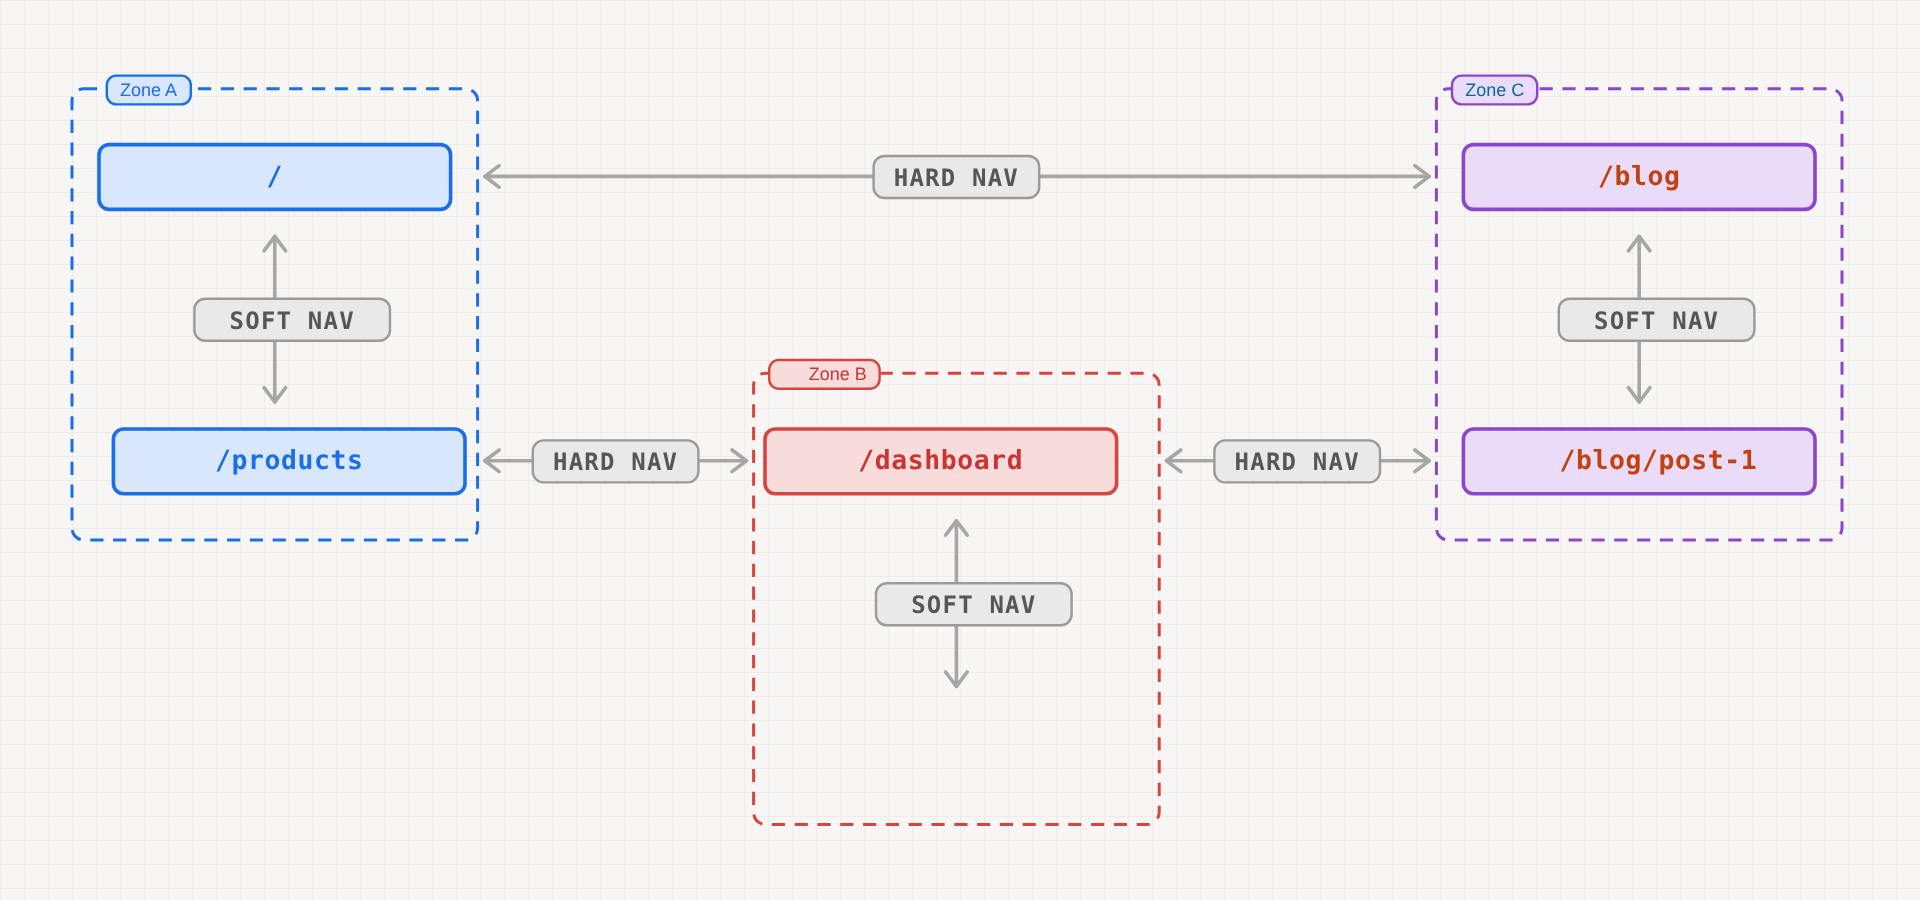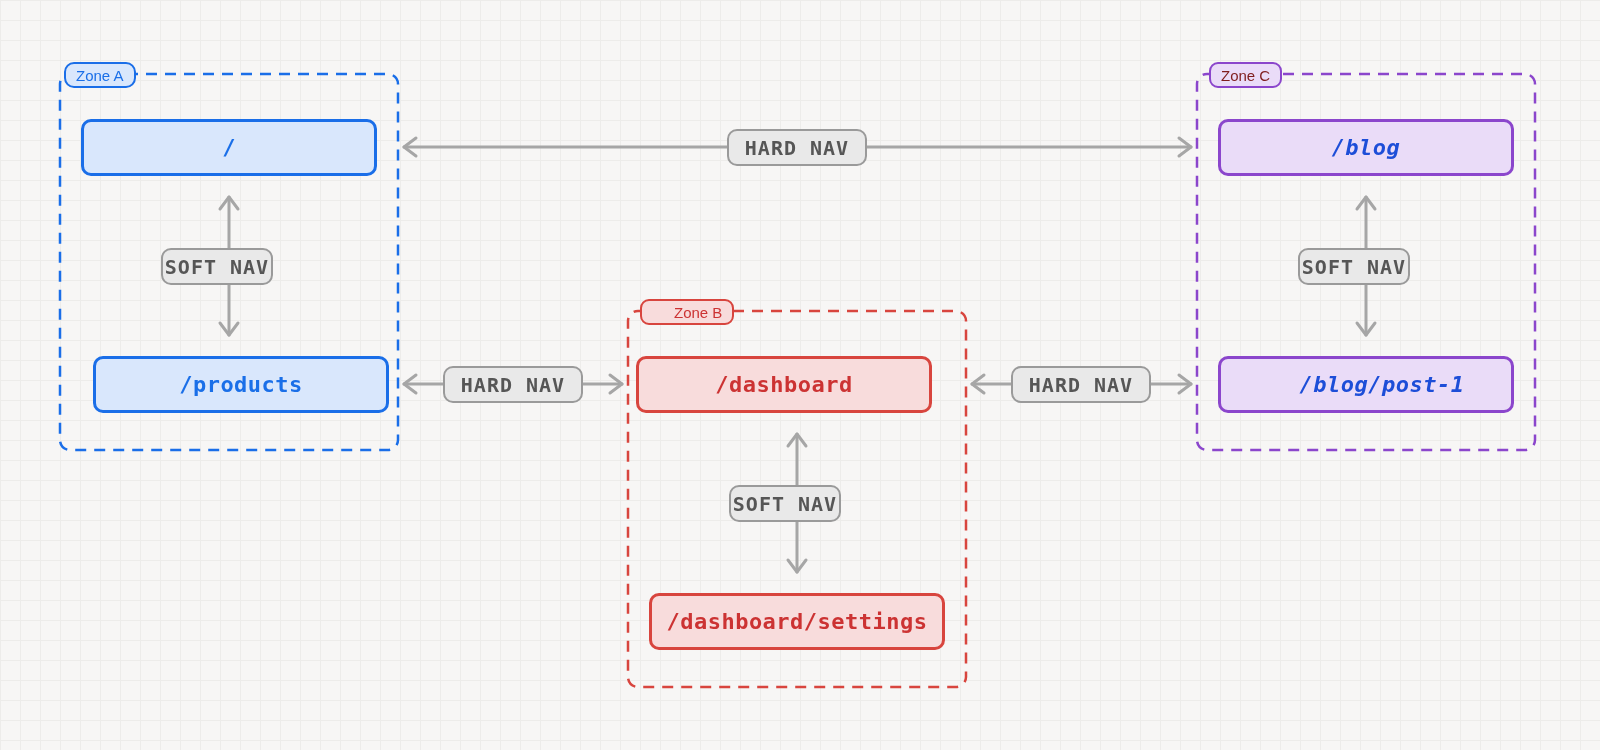"Zone A" div.zone-label { border-radius: 10px -> none; left: 64px -> 88px }
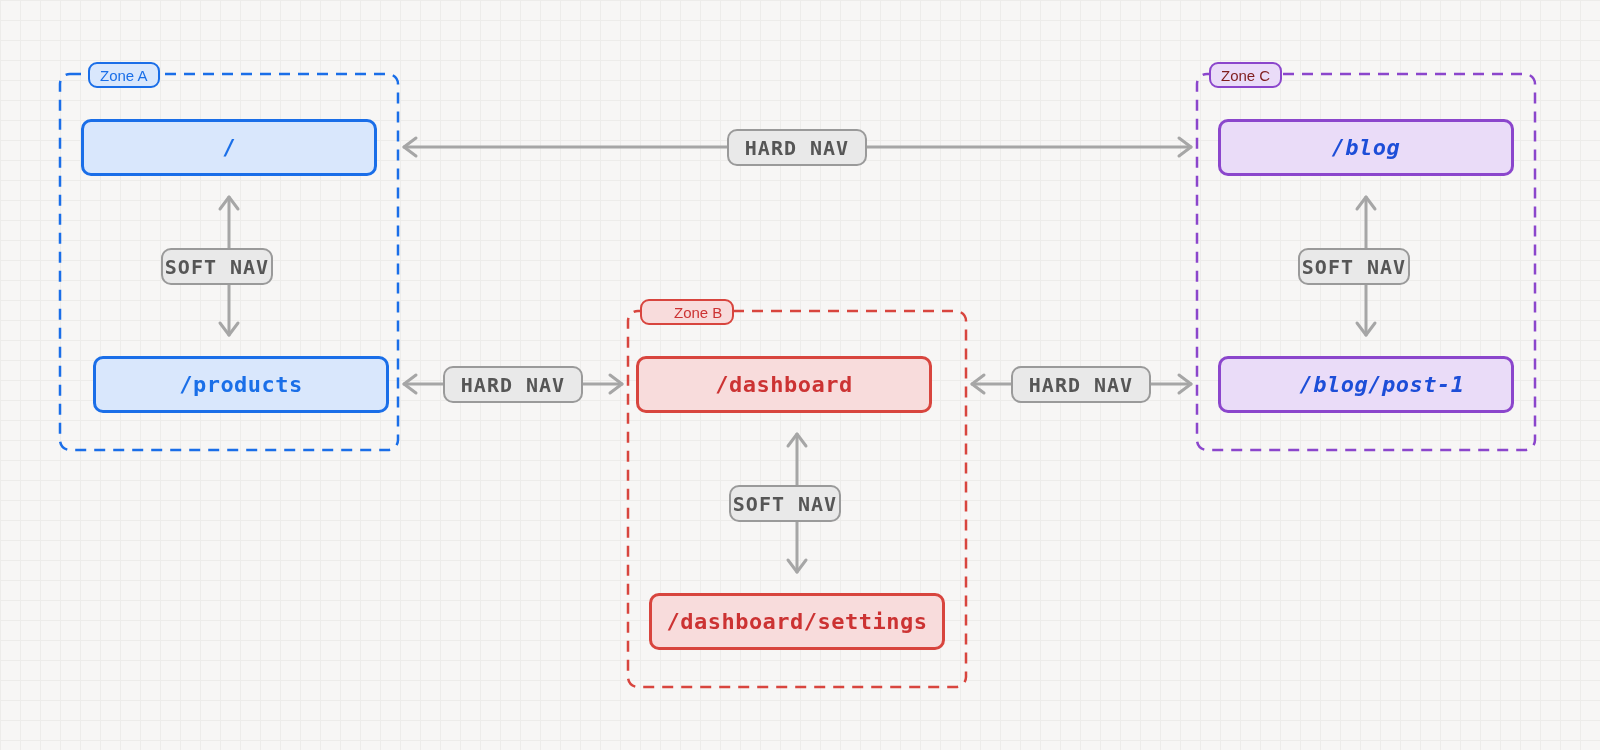"Zone C" .zone-label.purple { color: #7f1d1d -> #0369a1 }
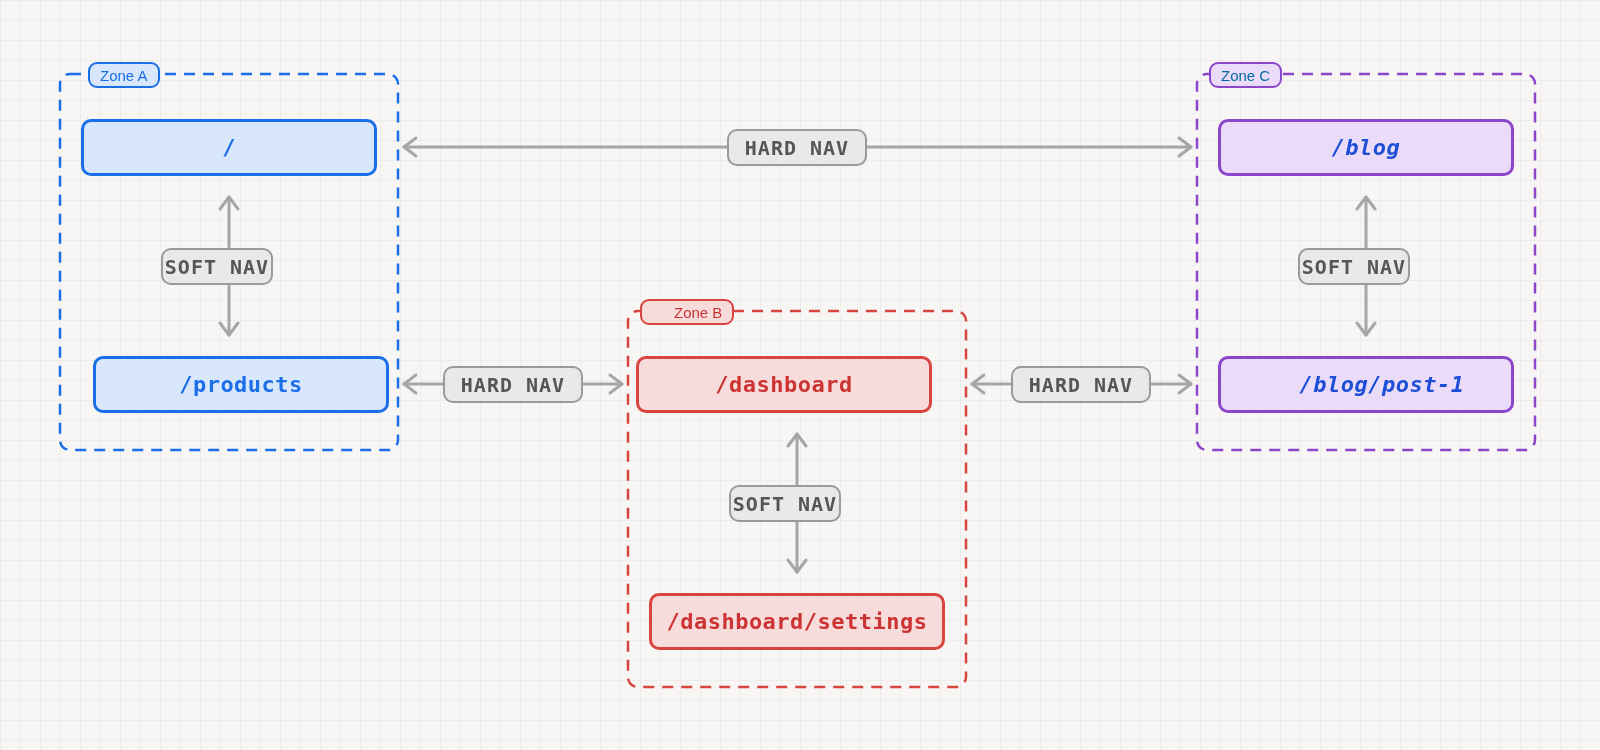"/blog" .node.purple { color: #1d4ed8 -> #c2410c; font-style: italic -> none }
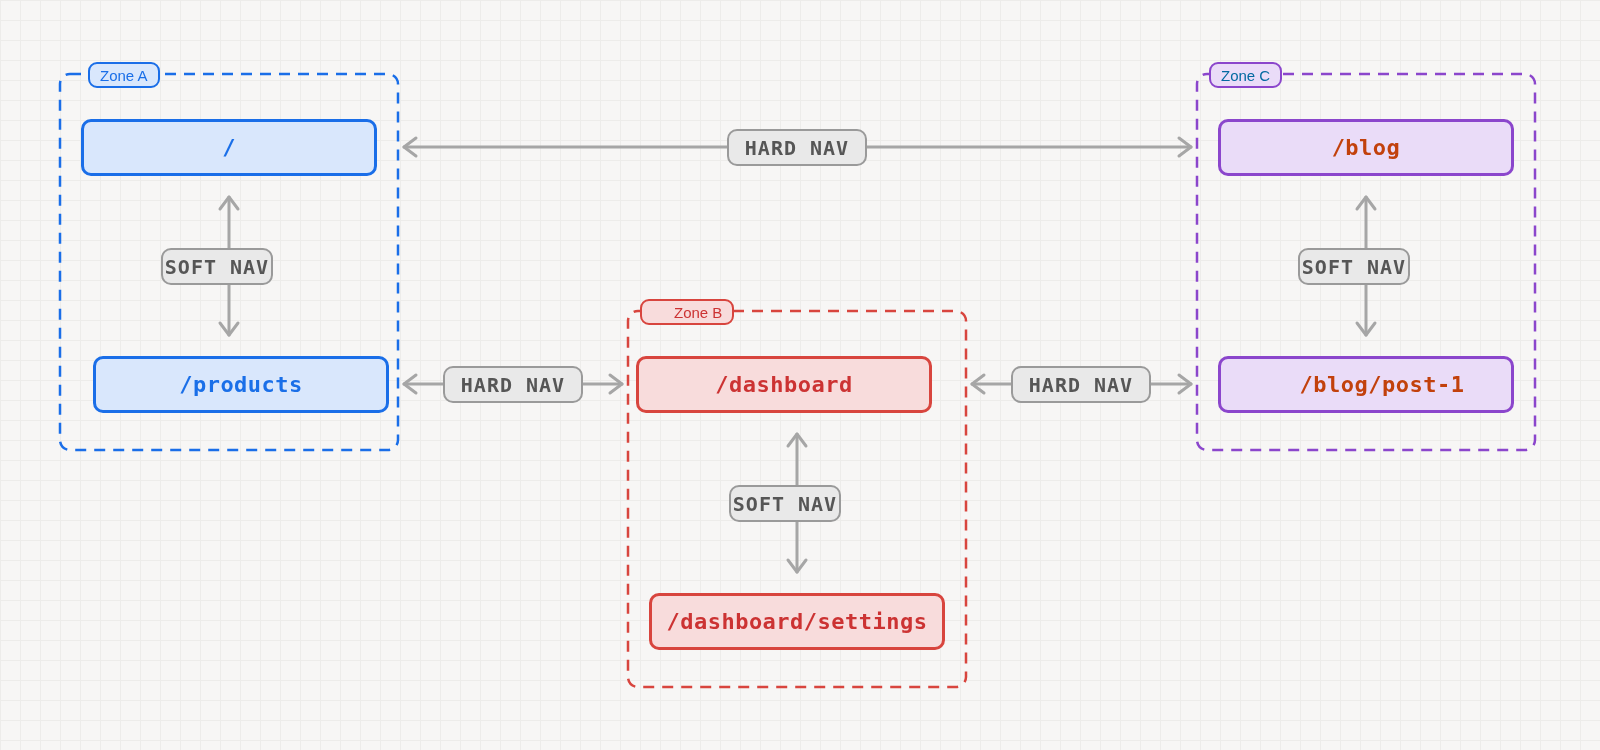"SOFT NAV" .nav-pill.soft { width: 112px -> 165px }
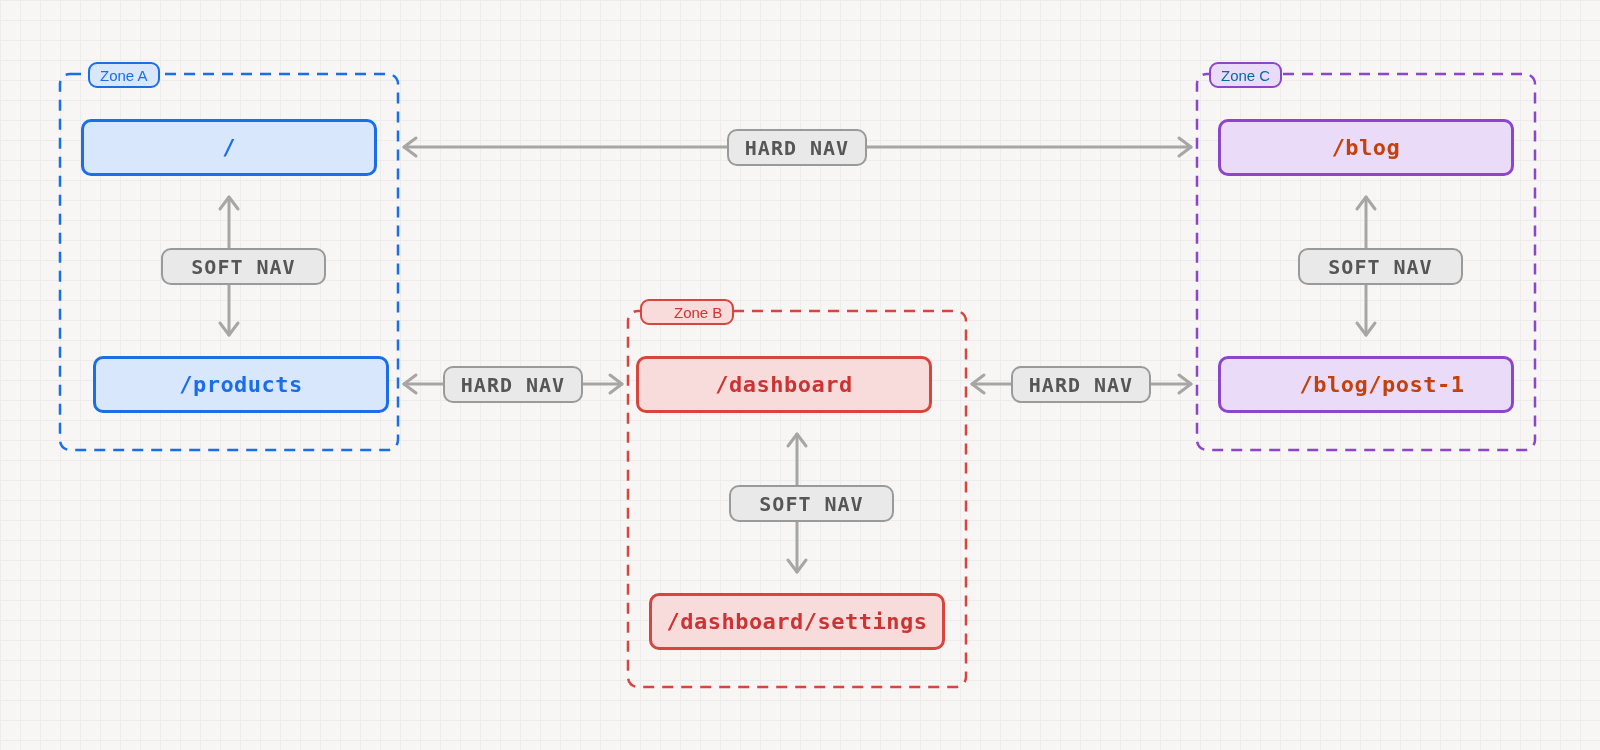"/dashboard/settings" div.node { html: <div>/dashboard/settings</div> -> none }
